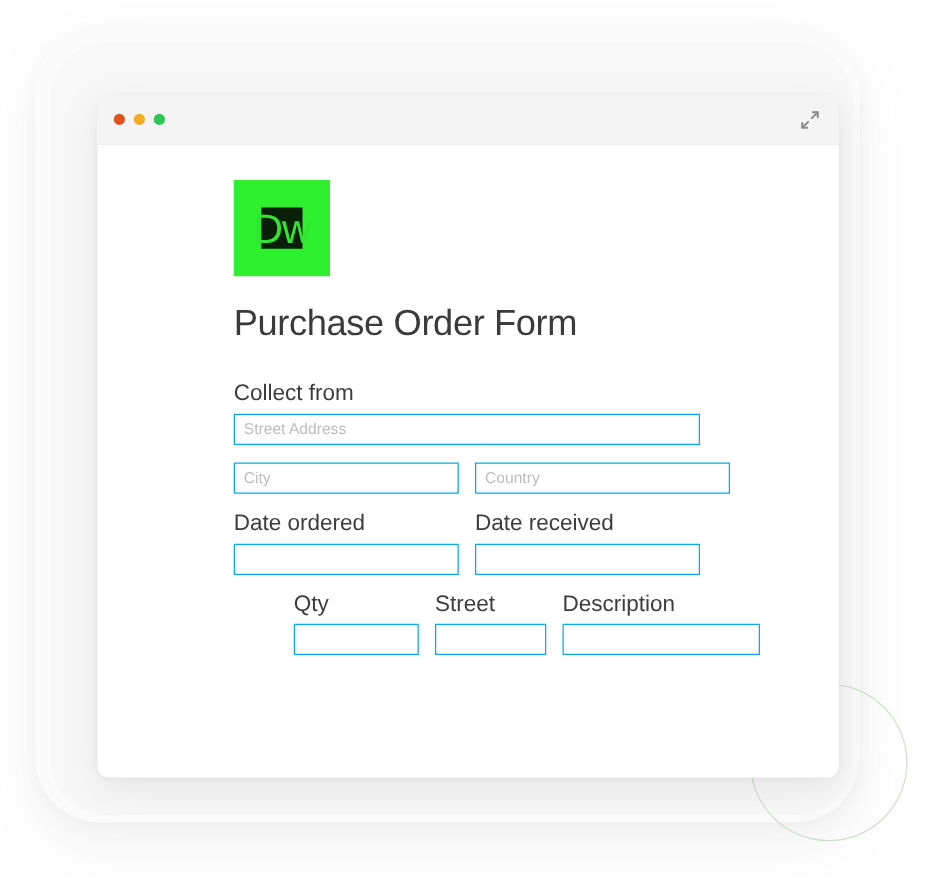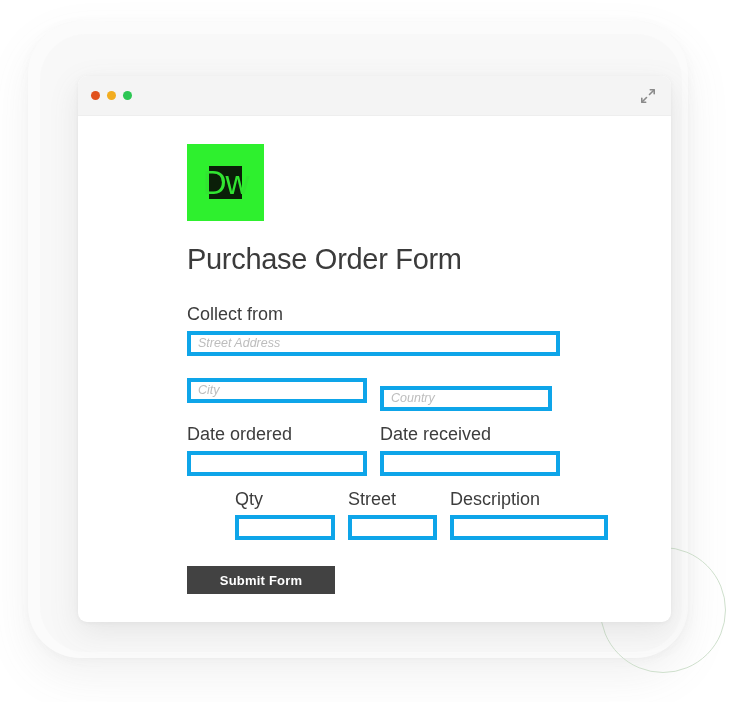"Street Address" .txt { border: 4px solid #0ea5e9 -> 1px solid #0ea5e9; font-style: italic -> none }
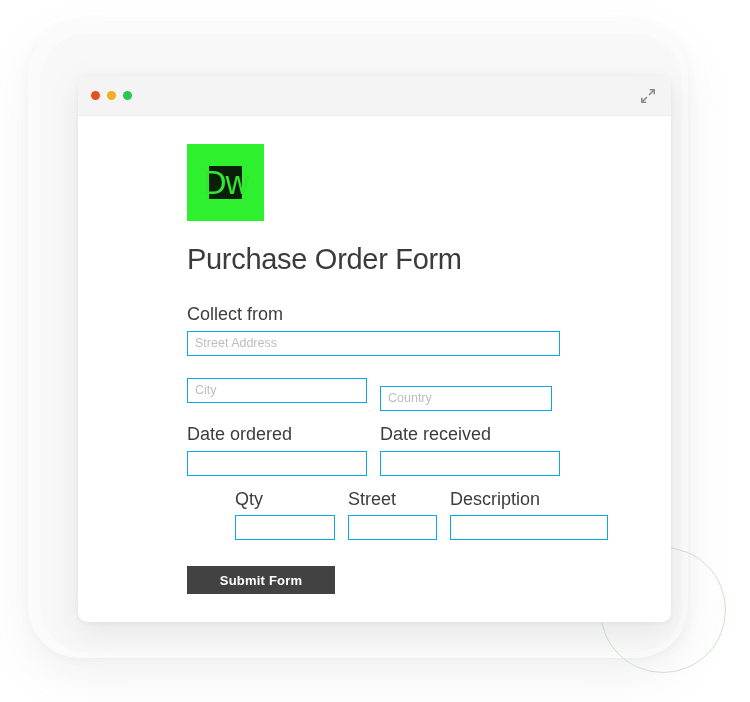"Country" .w-country { margin-top: 16px -> none; width: 172px -> 204px }
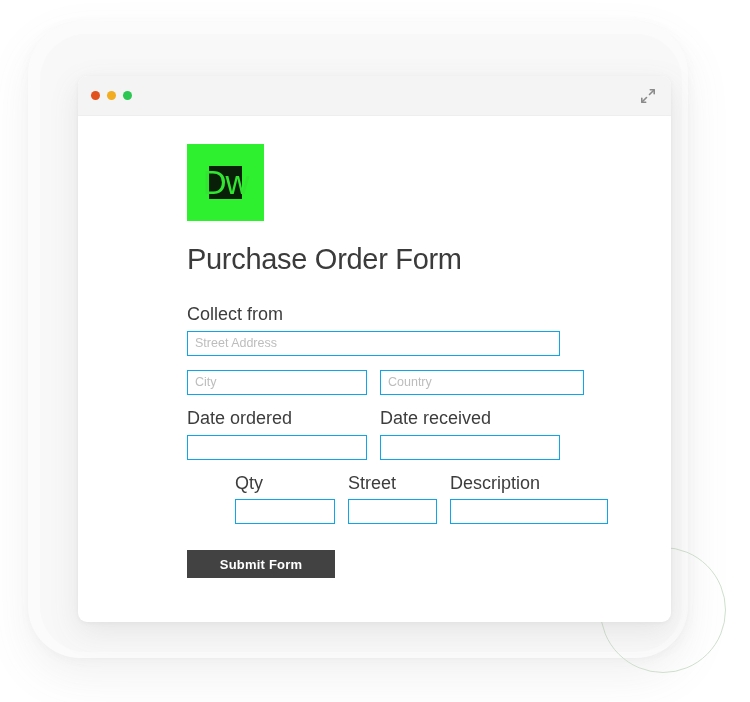"Submit Form" button.submit-btn { html: <button>Submit Form</button> -> none }
